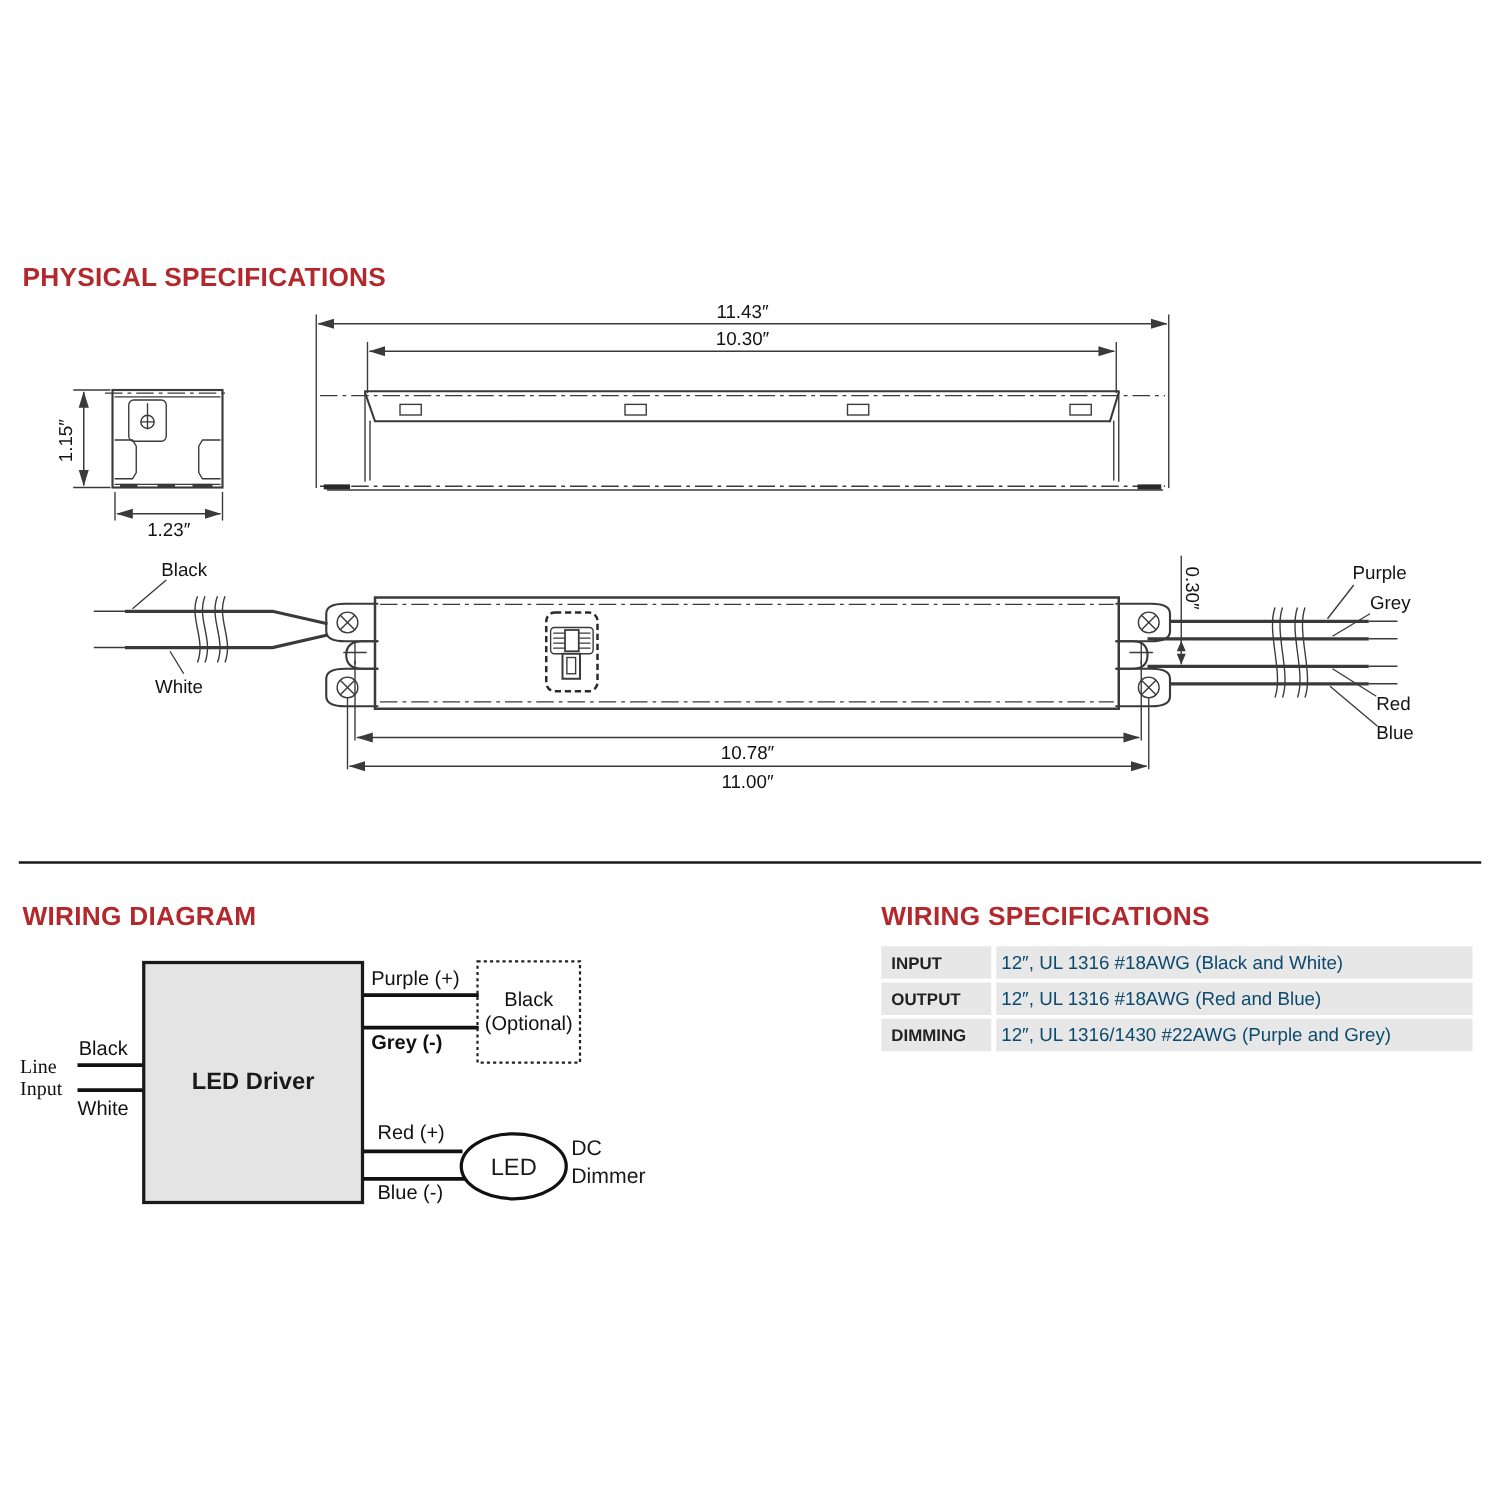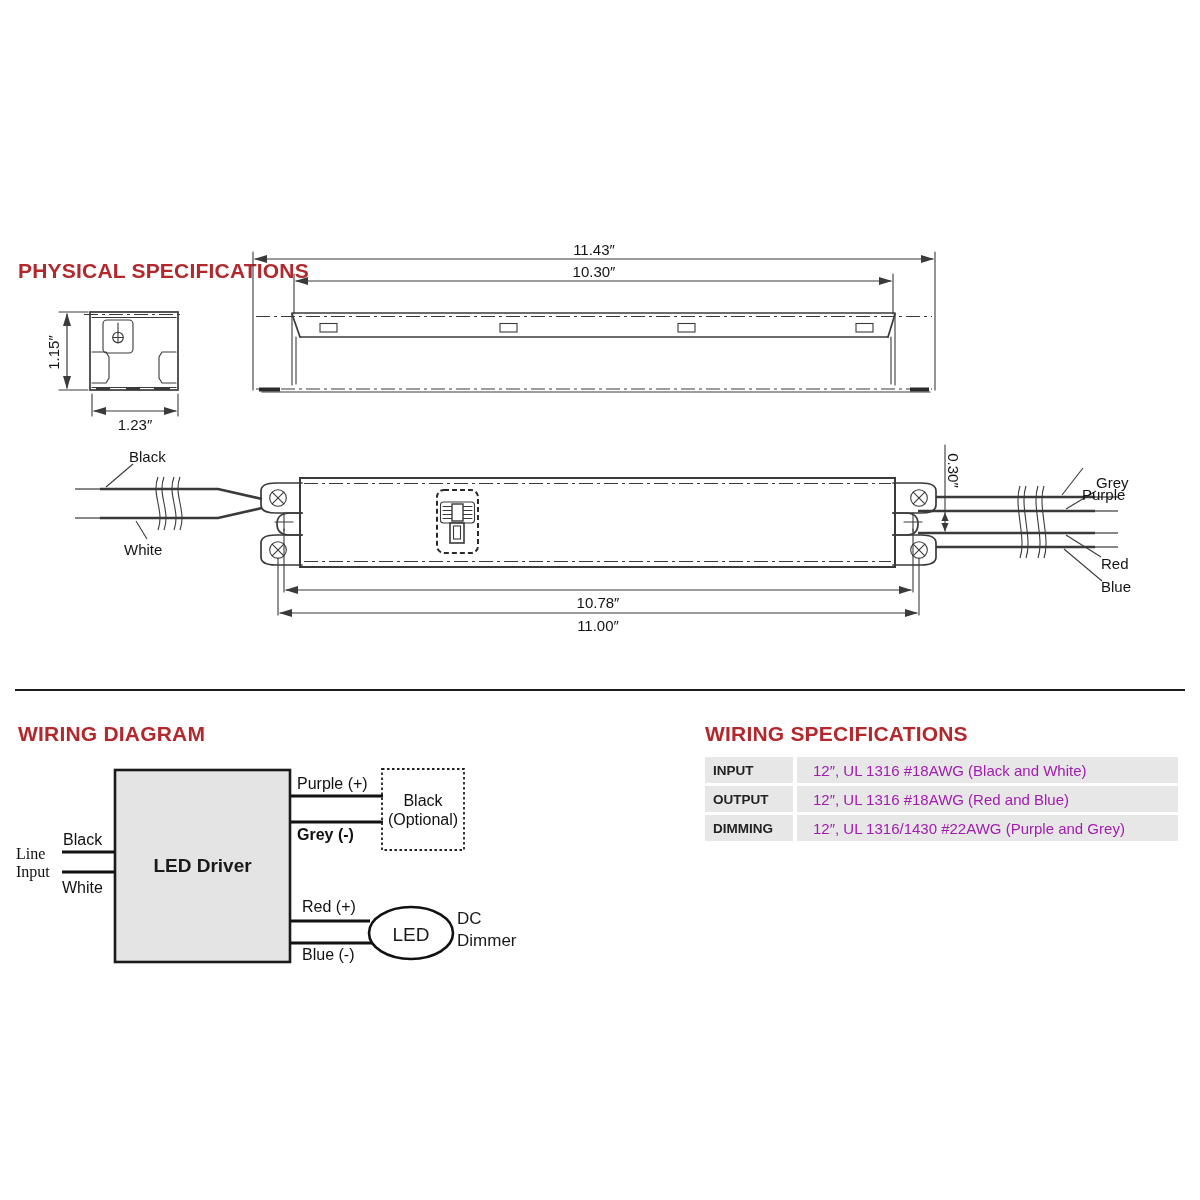"PHYSICAL SPECIFICATIONS" div.abs { margin-top: 48px -> none }
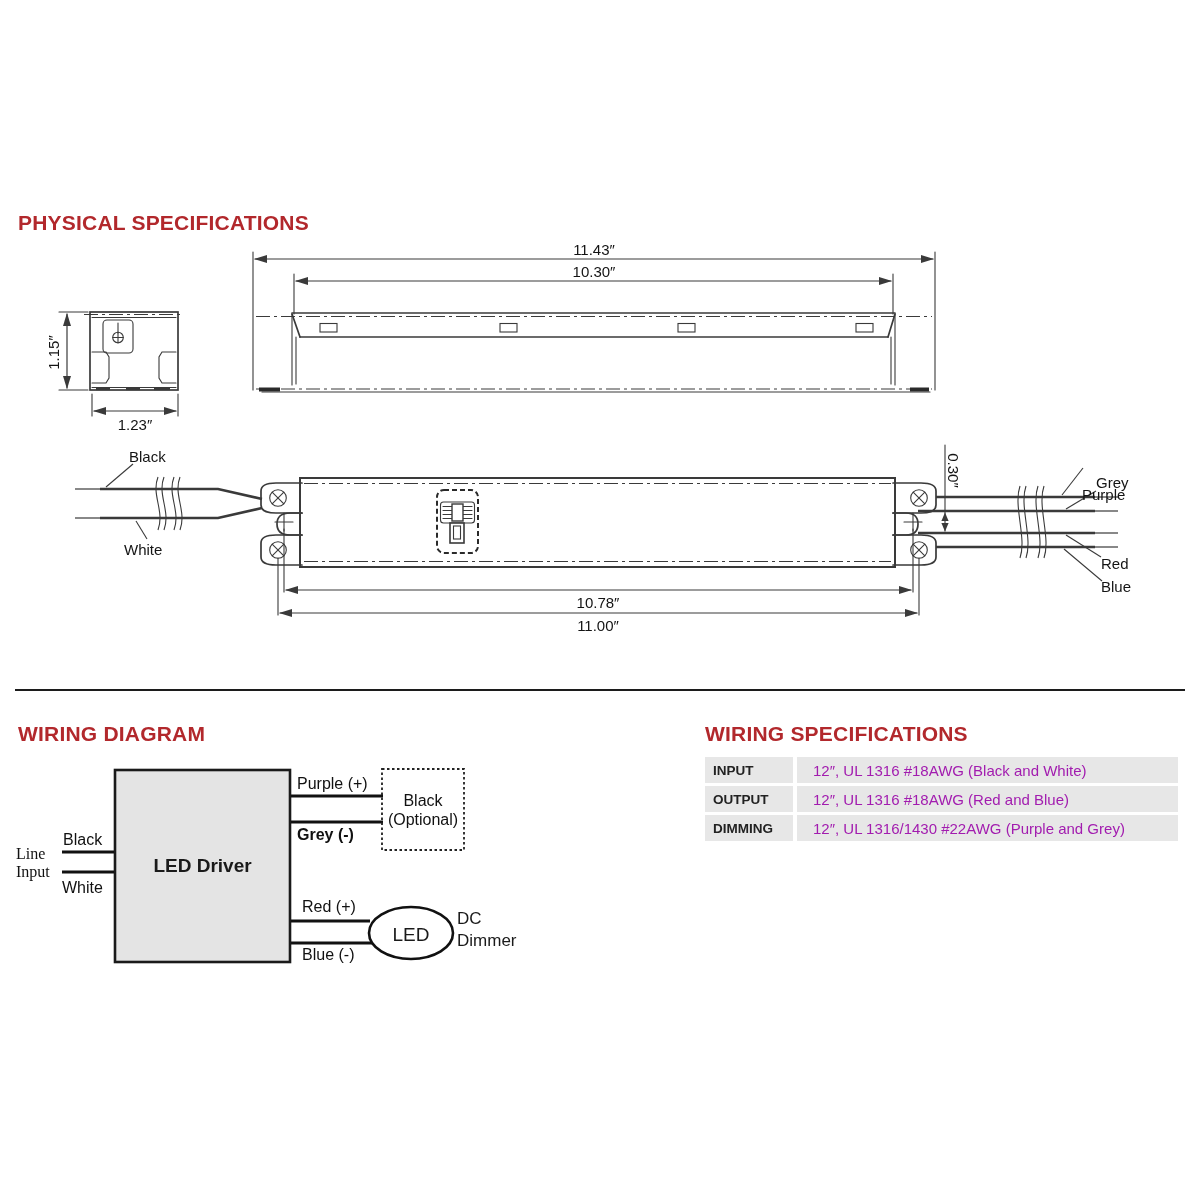"Purple" div.abs { margin-top: 36px -> none }
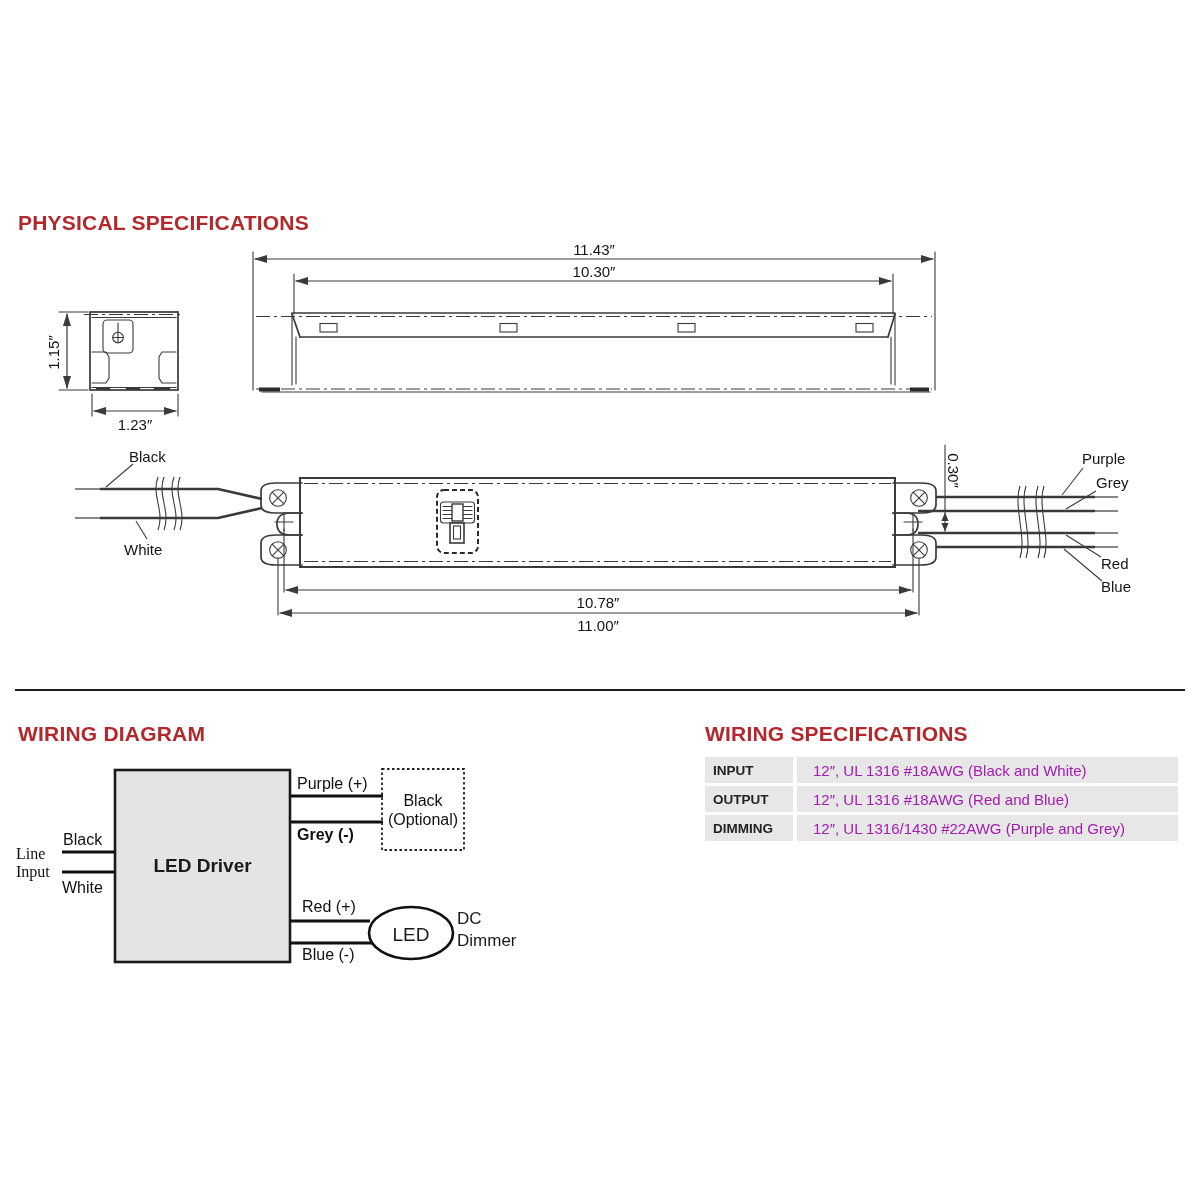"12″, UL 1316 #18AWG (Black" .spec-value { color: #a21caf -> #0c4a6e; padding-left: 16px -> 4px }
